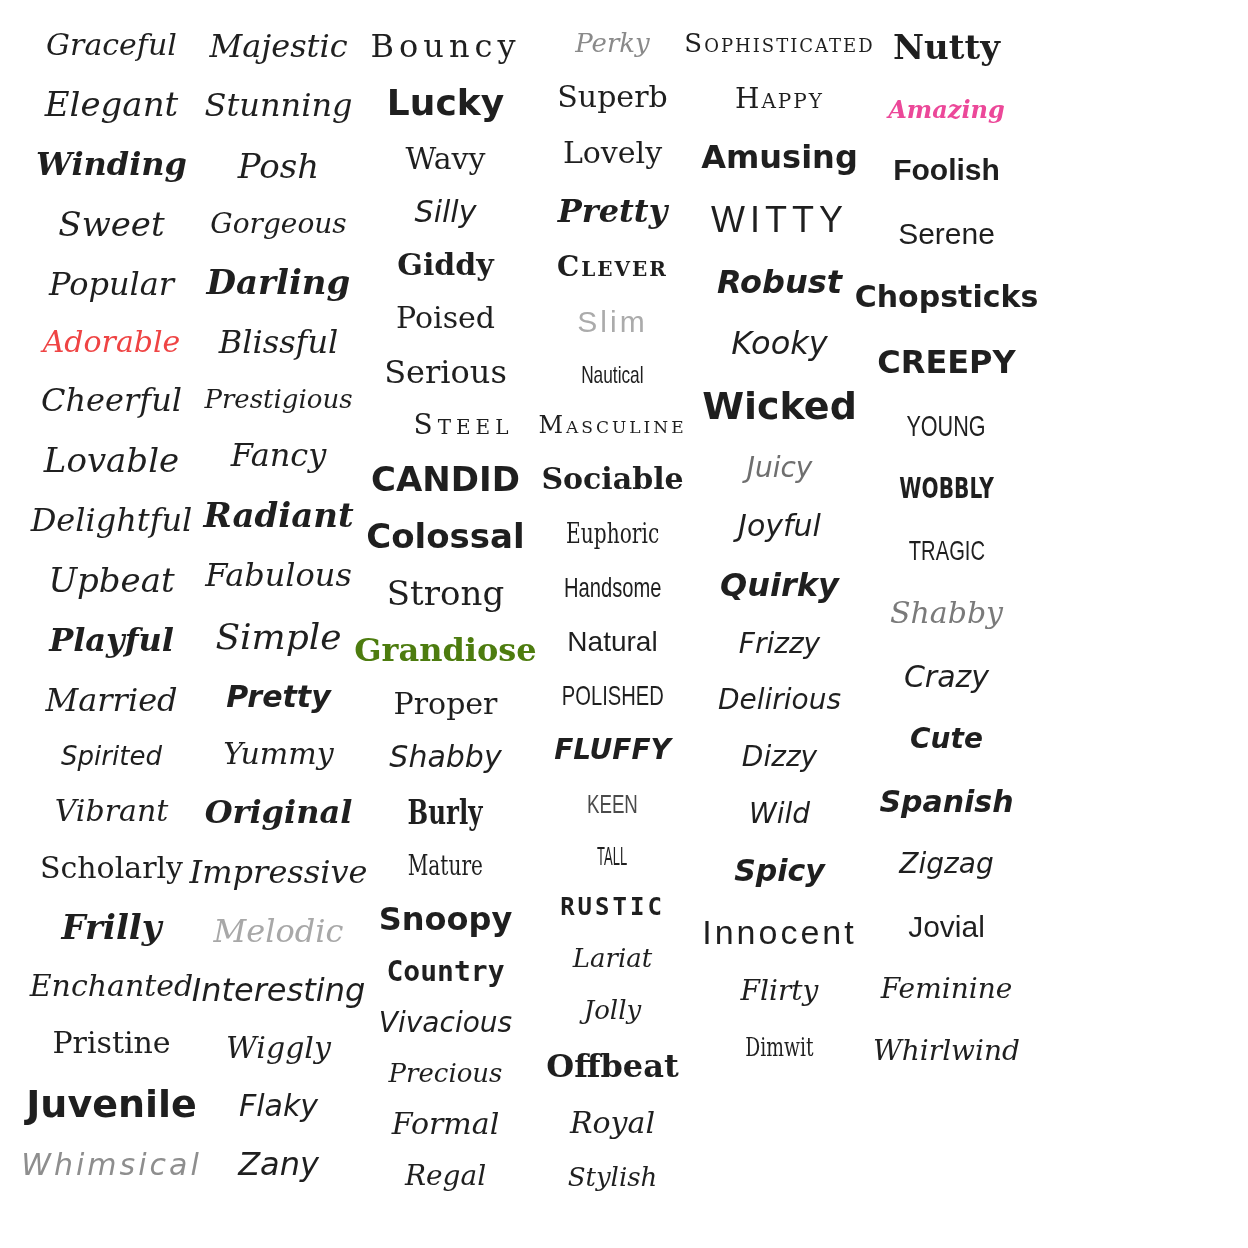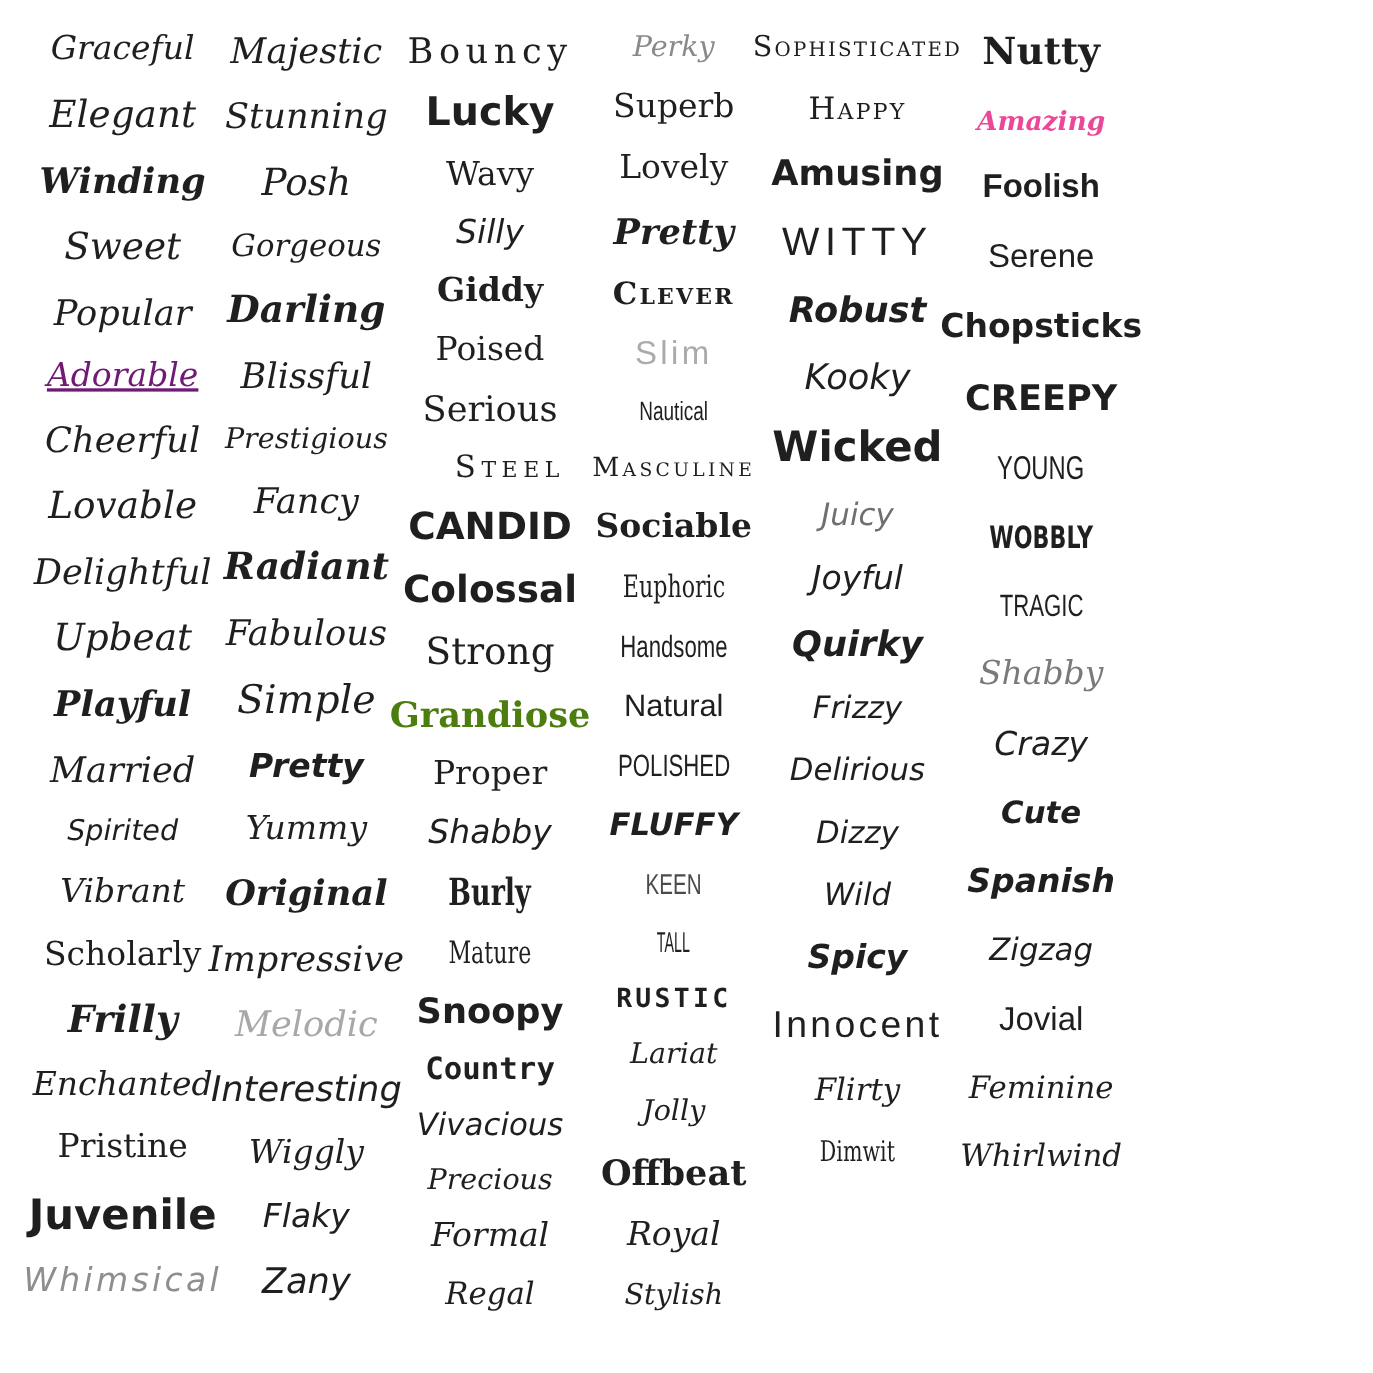"Adorable" div.w { color: #701a75 -> #ef4444; text-decoration: underline -> none }
